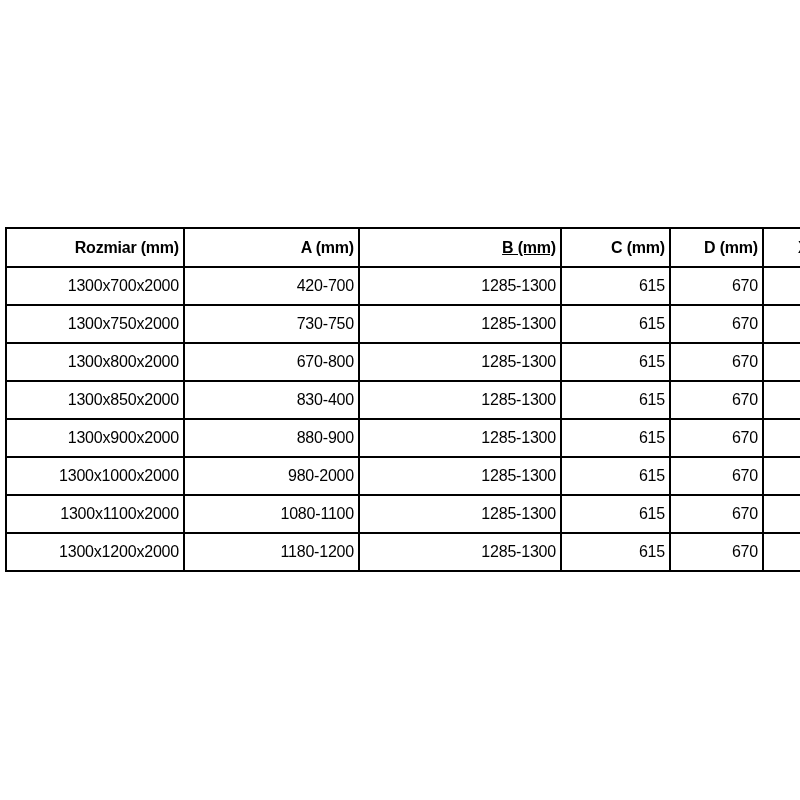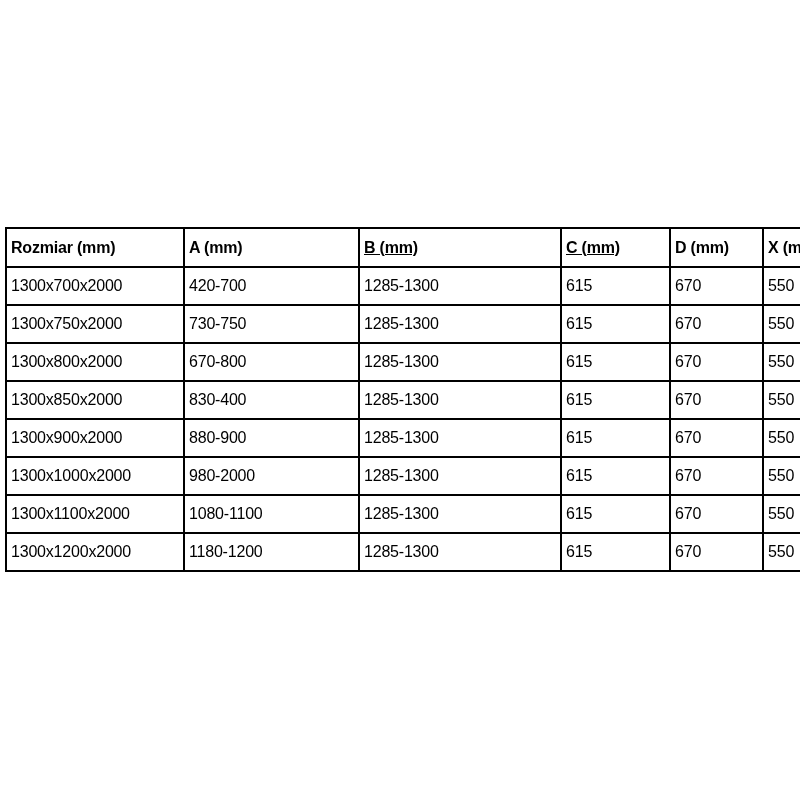"Rozmiar (mm)" table.spec-table th, table.spec-table td { text-align: left -> right }
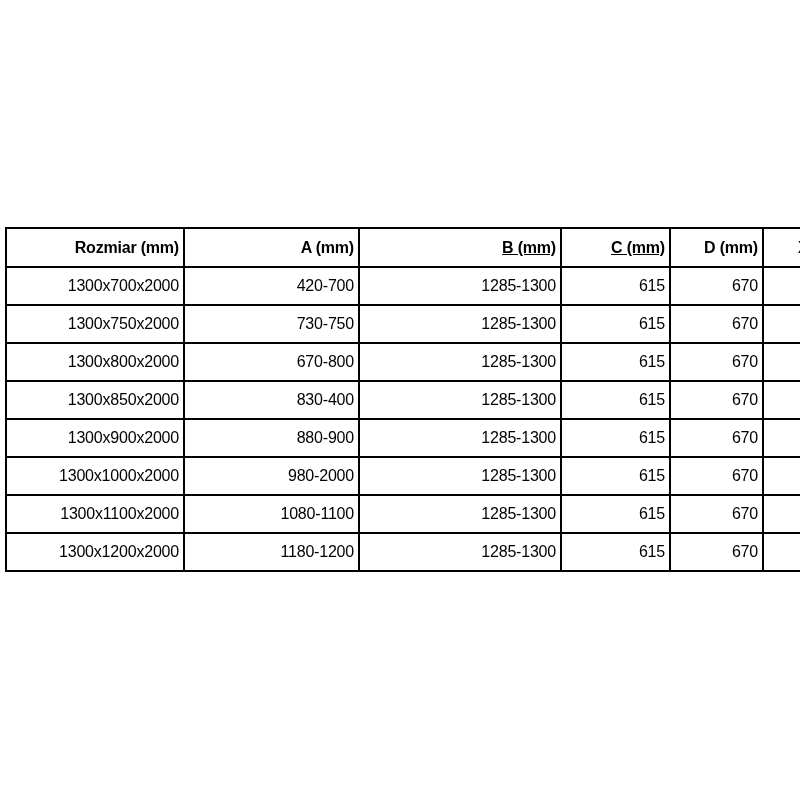"C (mm)" table.spec-table th:nth-child(4) { text-decoration: underline -> none }
